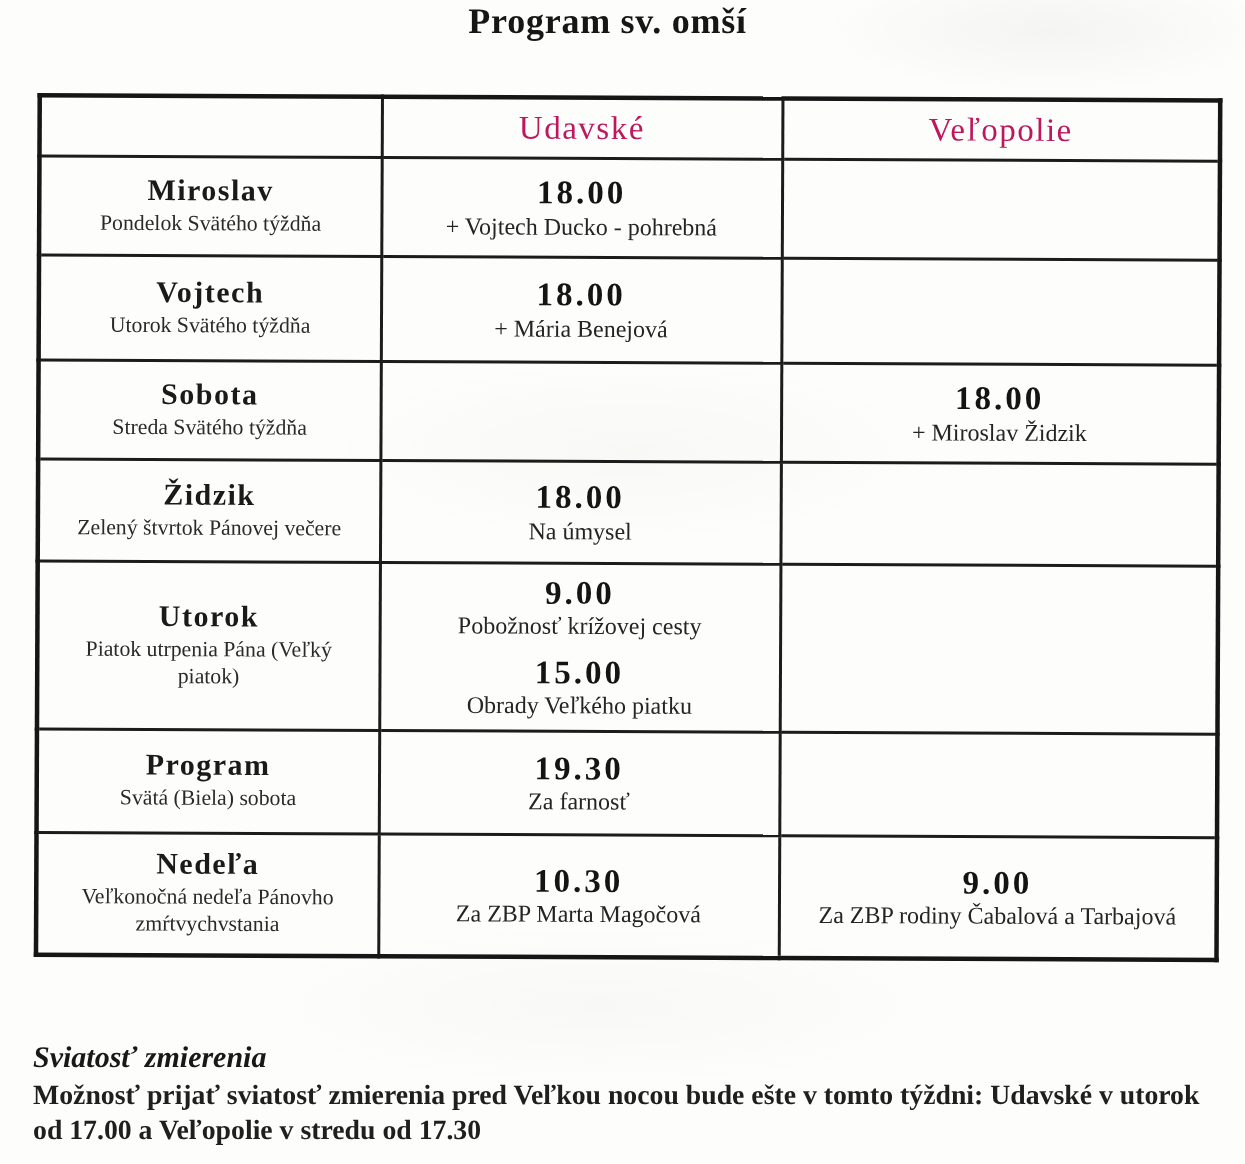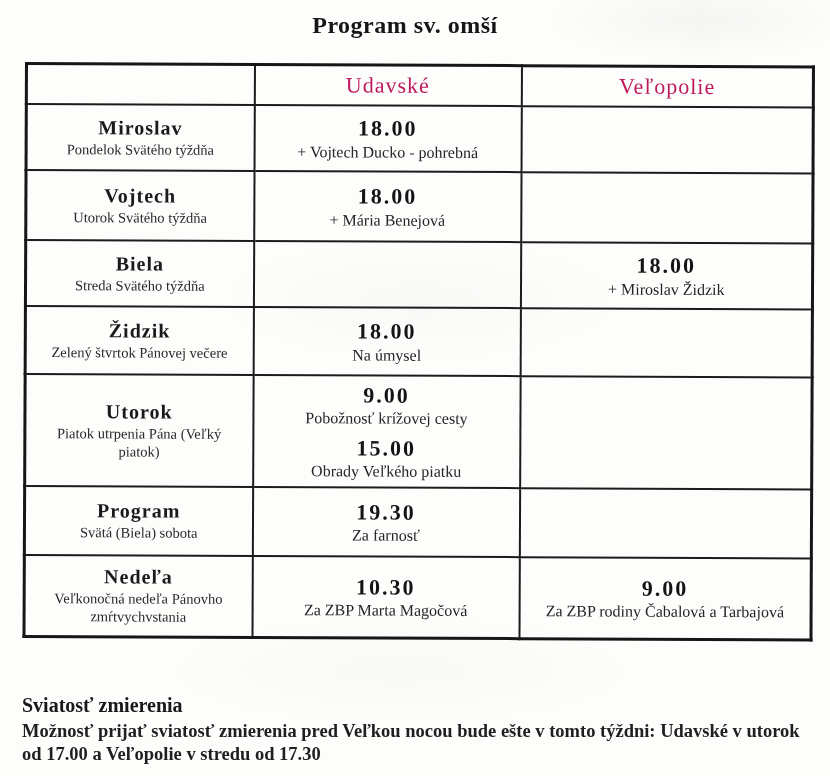"Program sv. omší" .title-block { padding-top: 12px -> 2px }
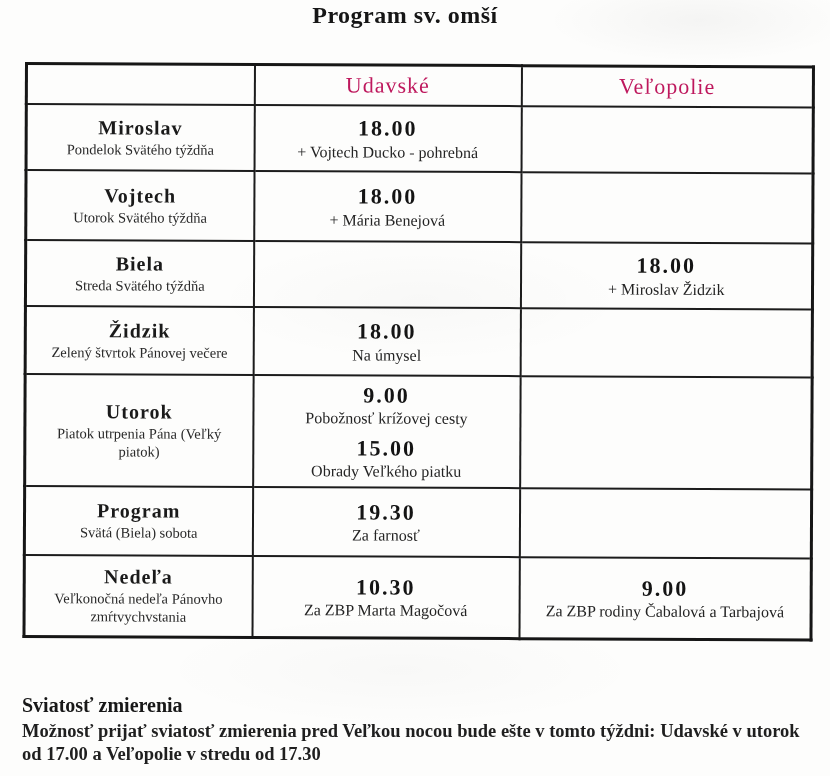"Biela" div.day-name { text: Biela -> Sobota }
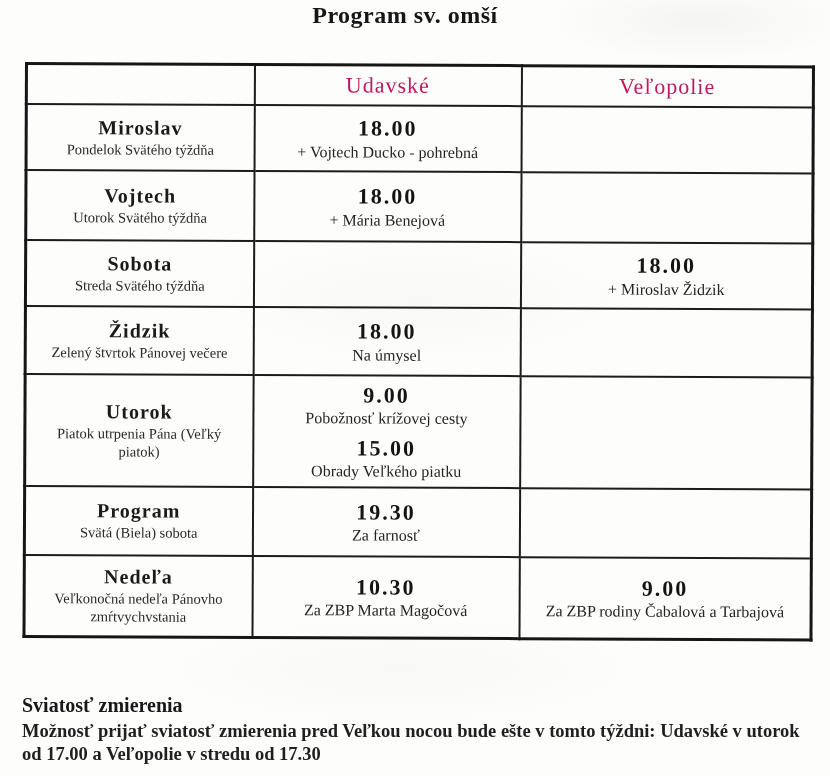"Sviatosť zmierenia" .footer-heading { font-style: none -> italic }
